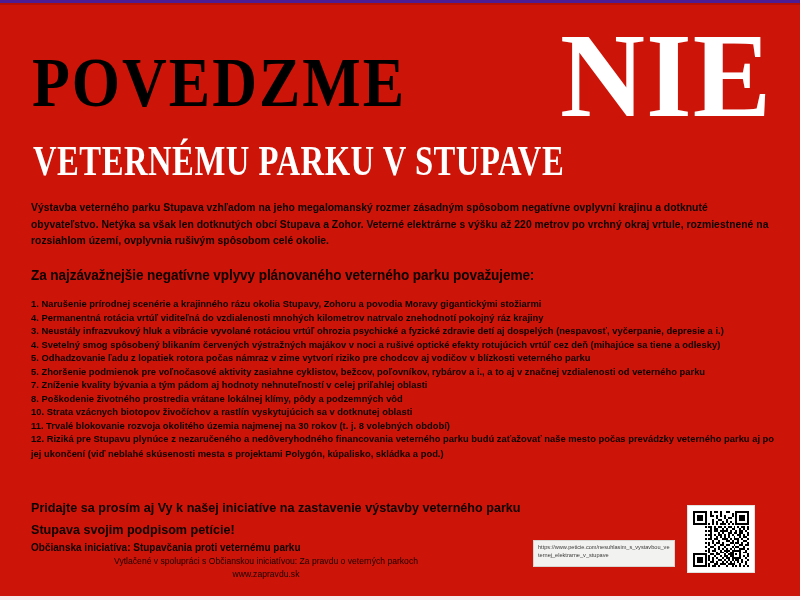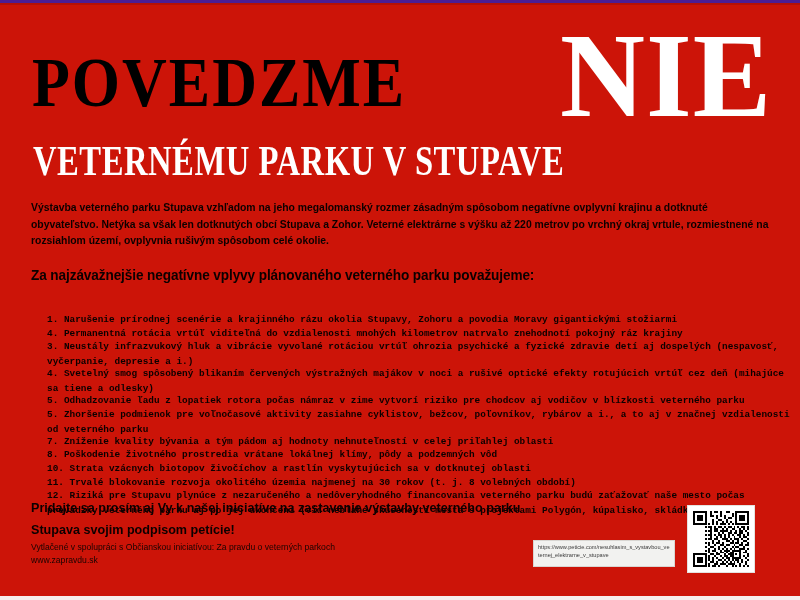"1. Narušenie prírodnej scenérie a" .issue-list { font-family: Liberation Mono, monospace -> none; margin: 16px -> 0 }
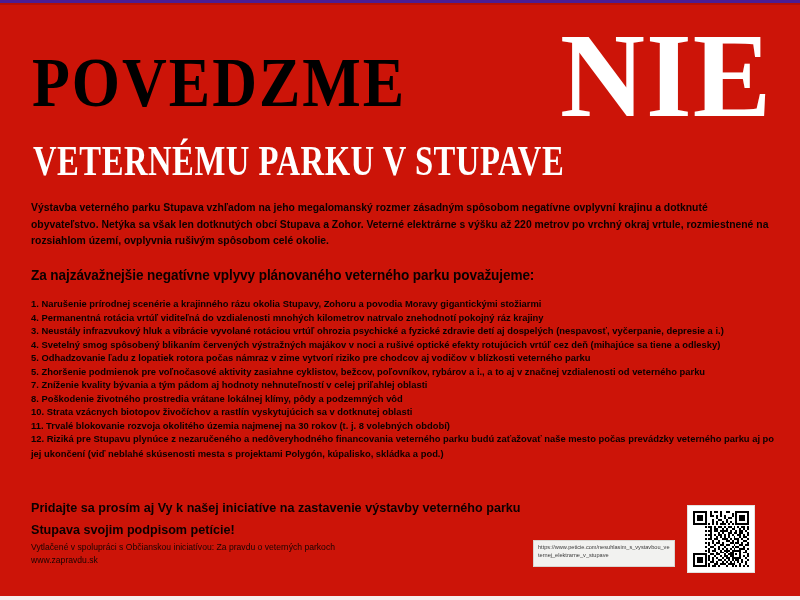"Občianska iniciatíva: Stupavčania proti" div.footer-title { html: none -> <div>Občianska iniciatíva: Stupavčania proti veternému parku</div> }
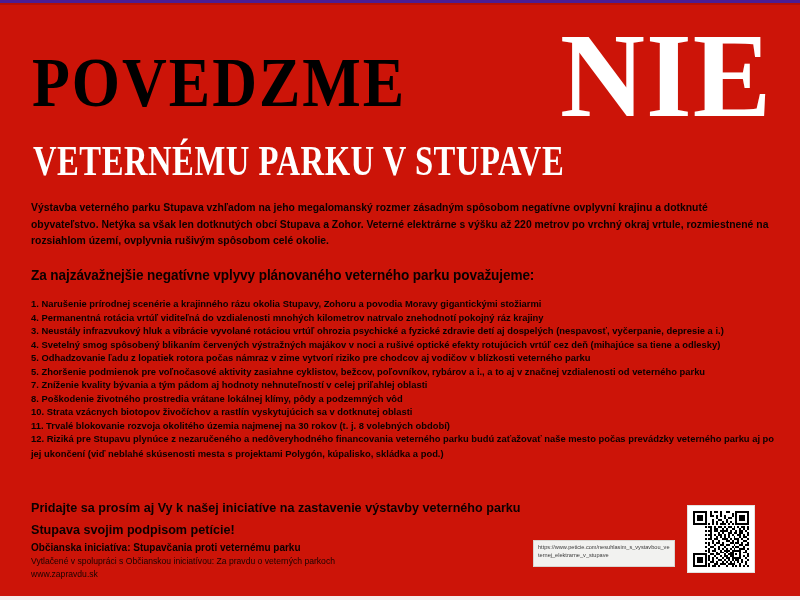"Vytlačené v spolupráci s Občianskou" .footer-line { text-align: none -> center }
